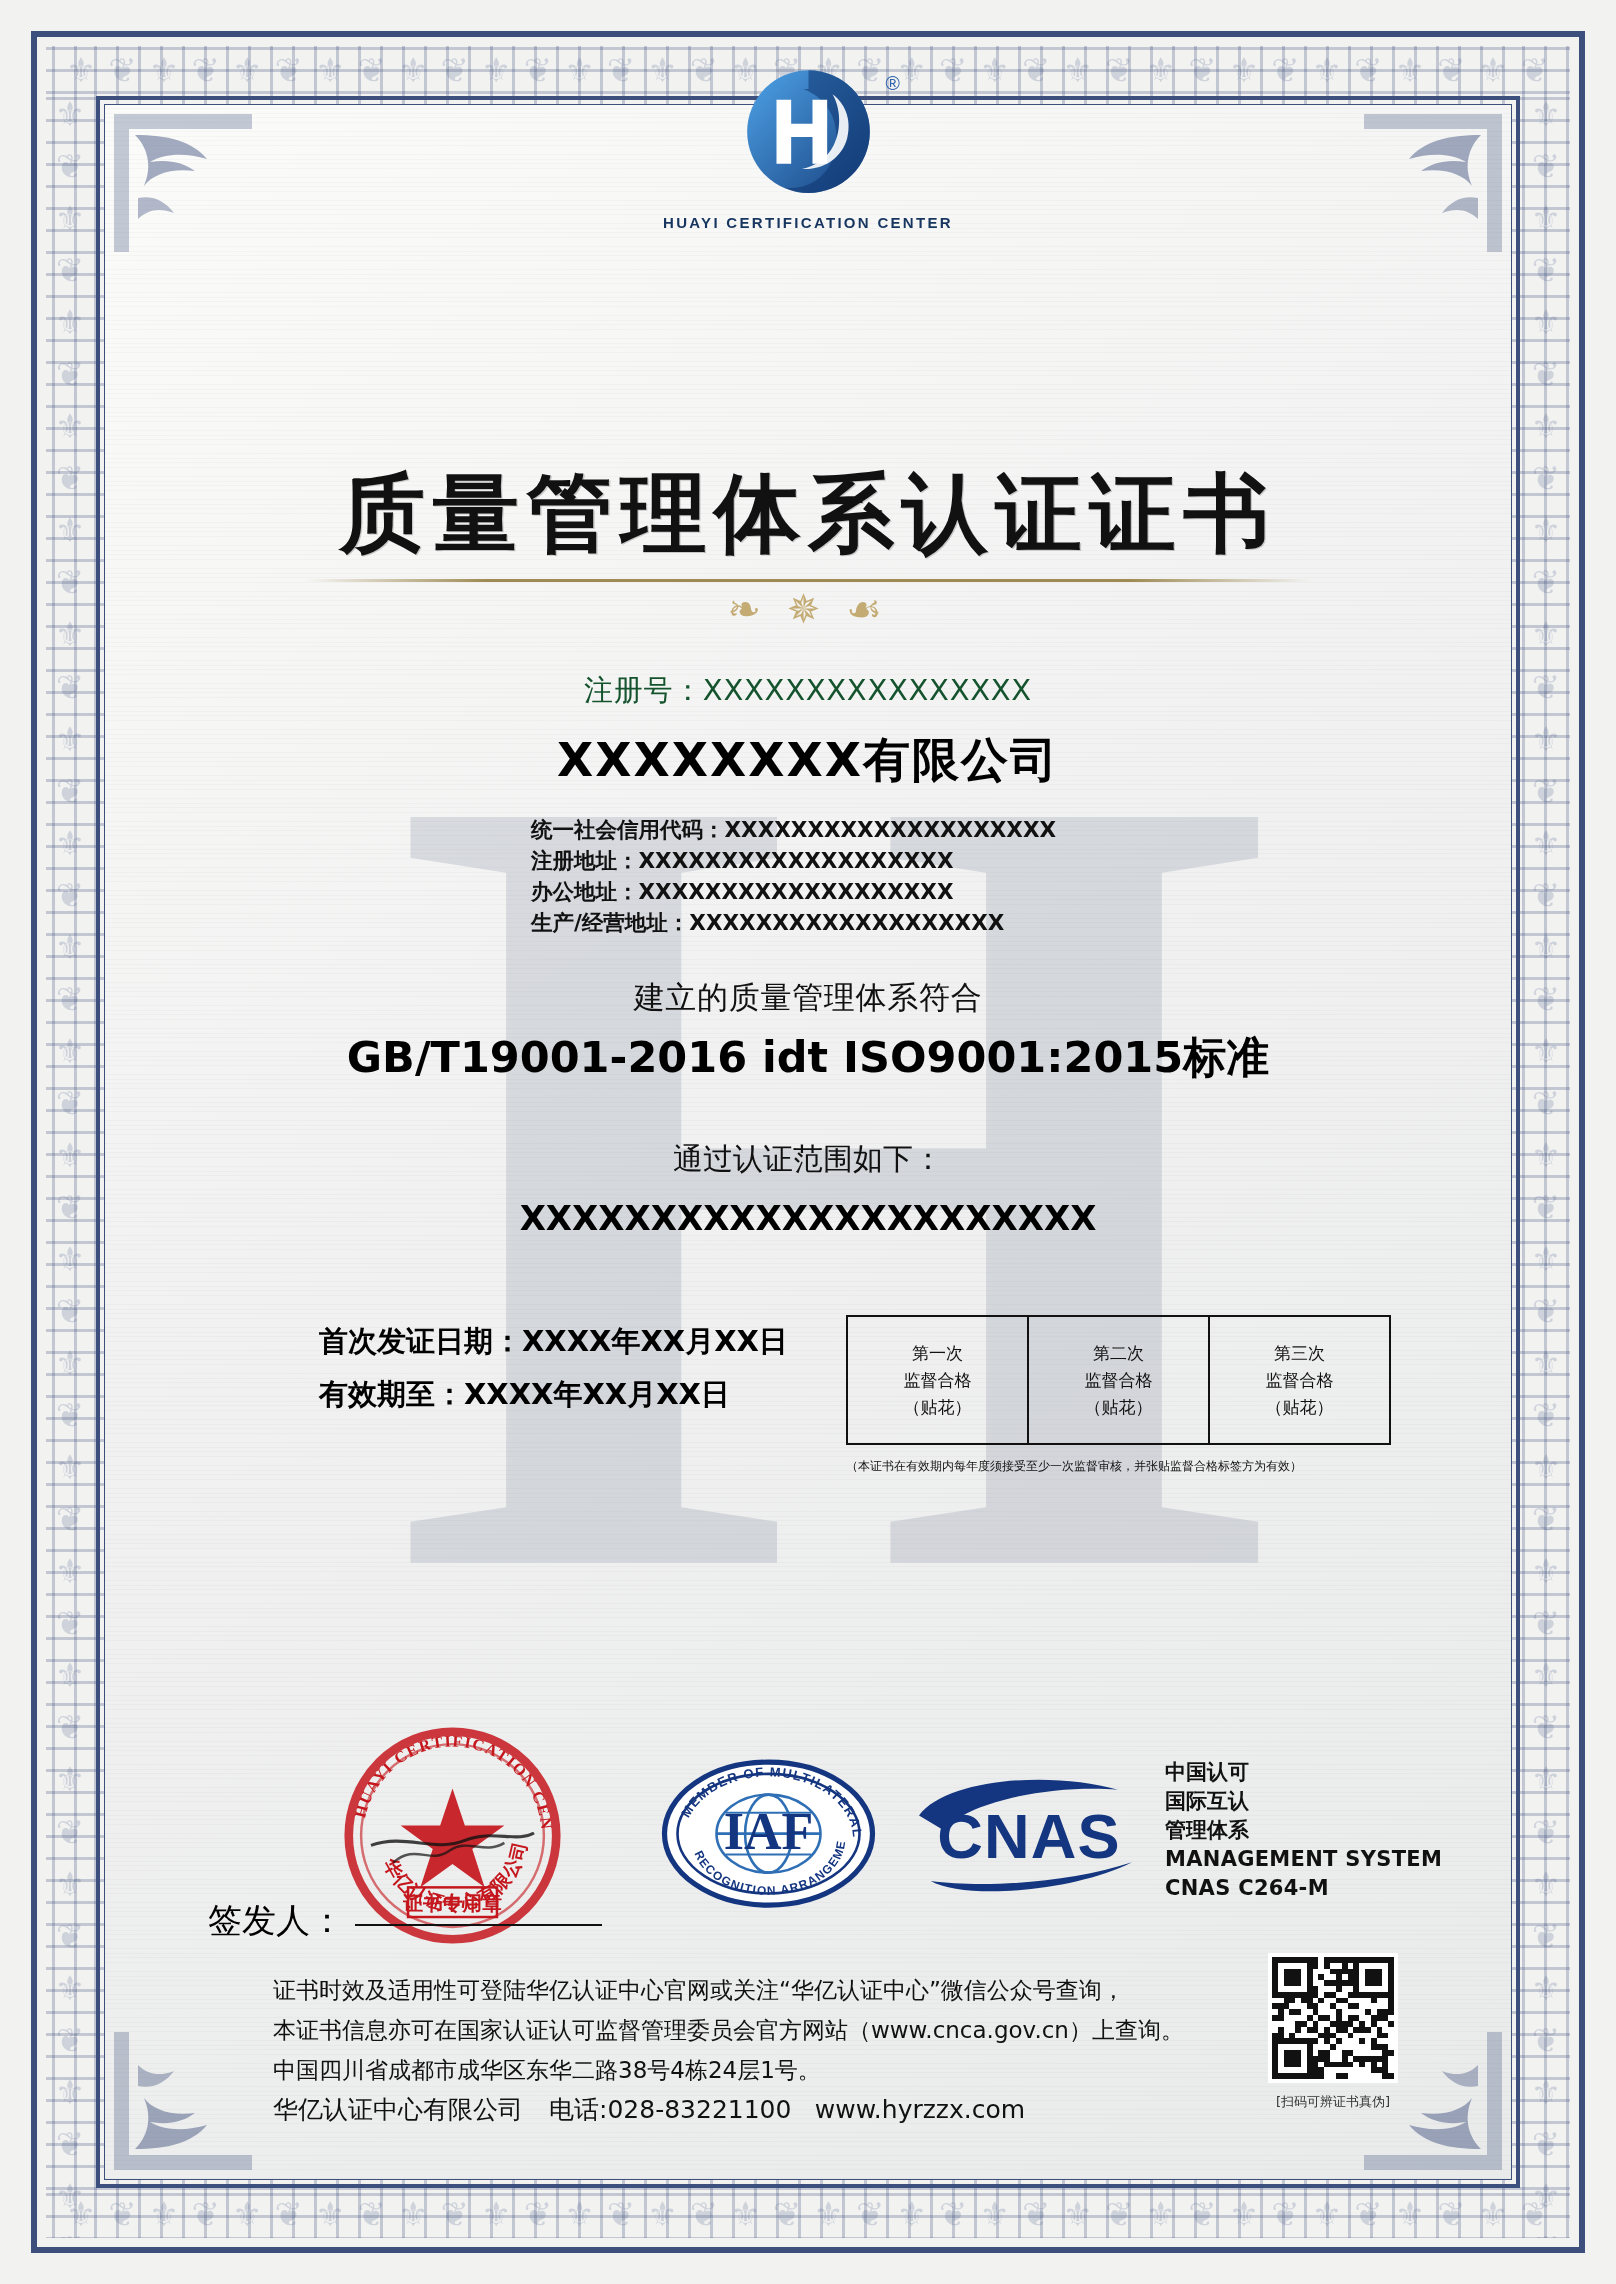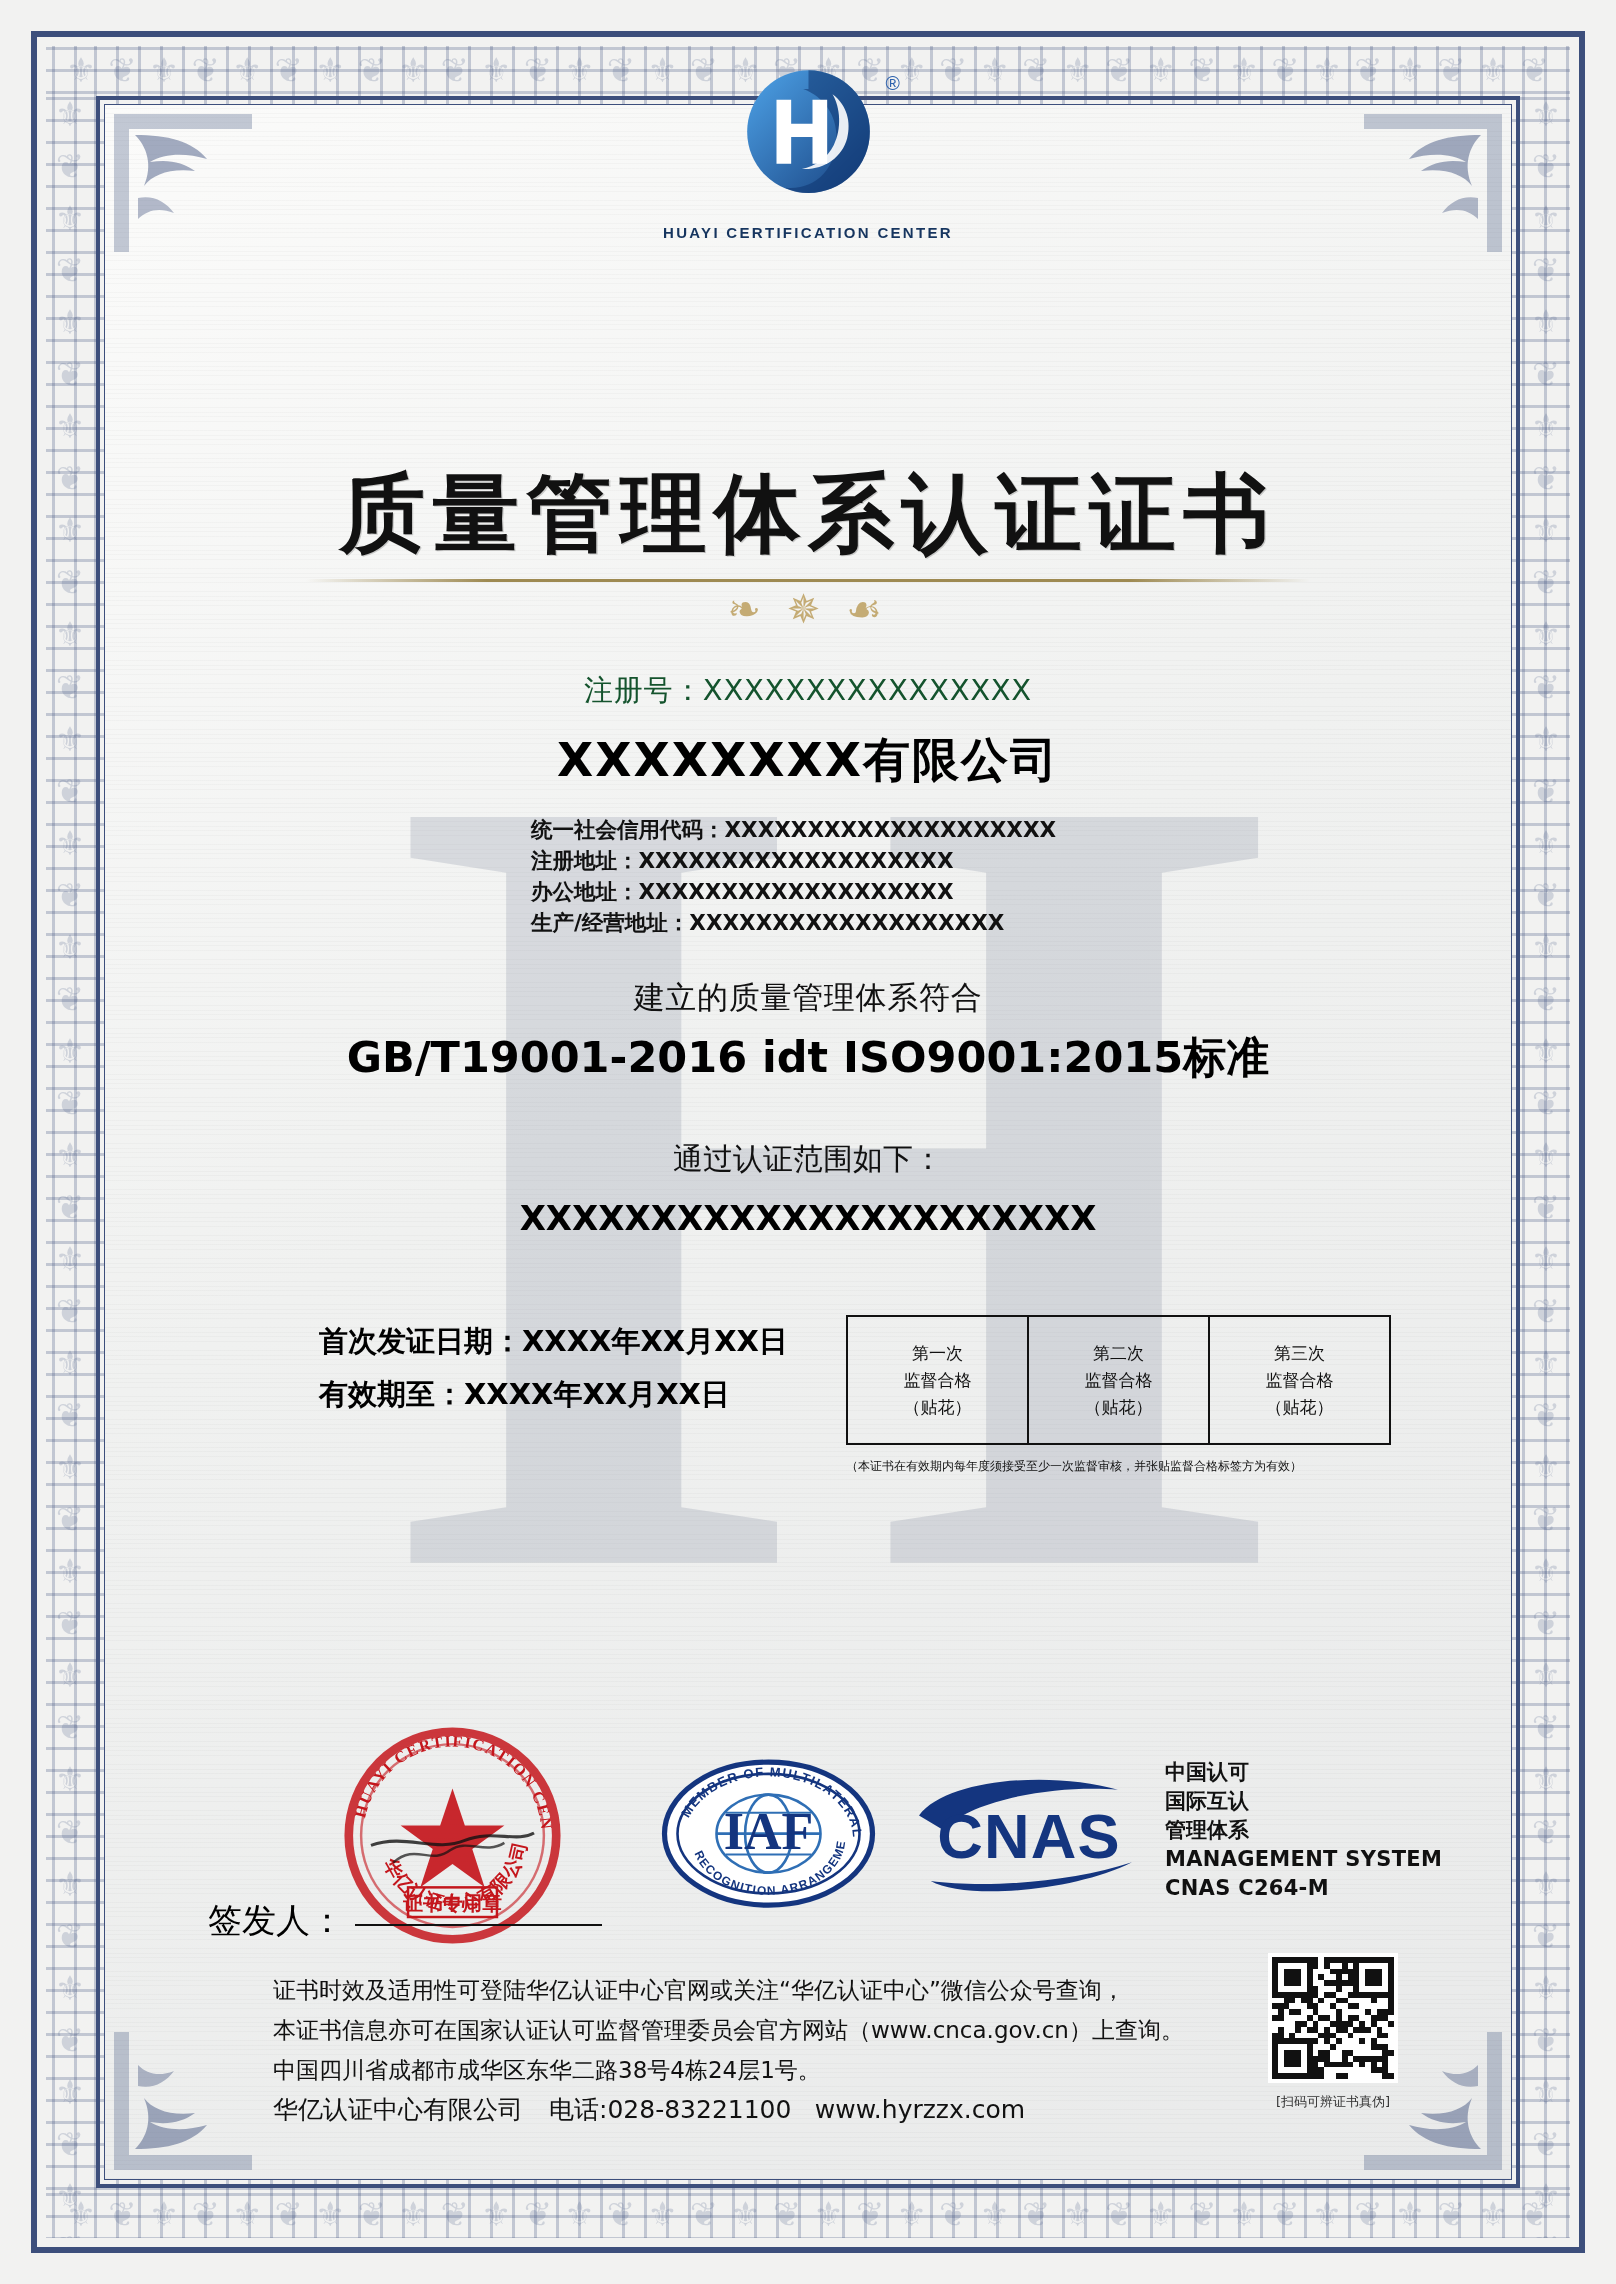"HUAYI CERTIFICATION CENTER" .logo-en { margin-top: 17px -> 7px }
